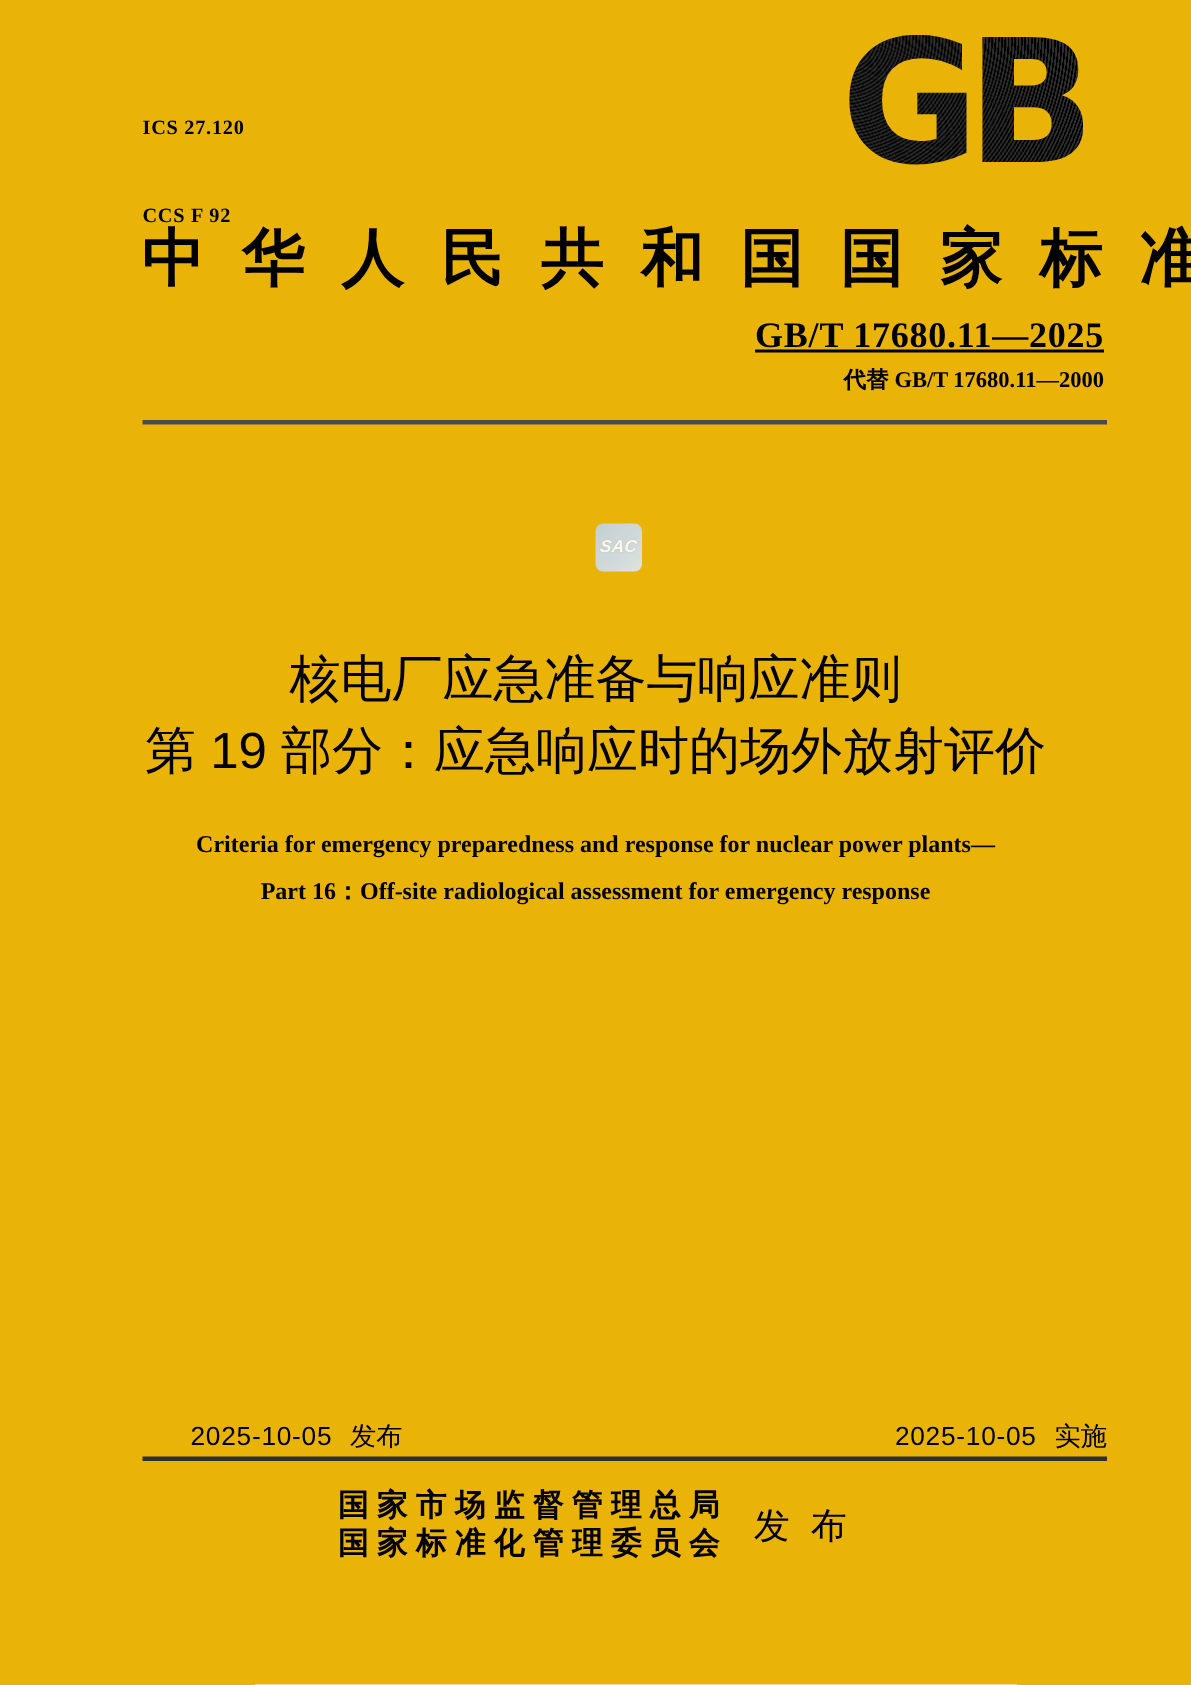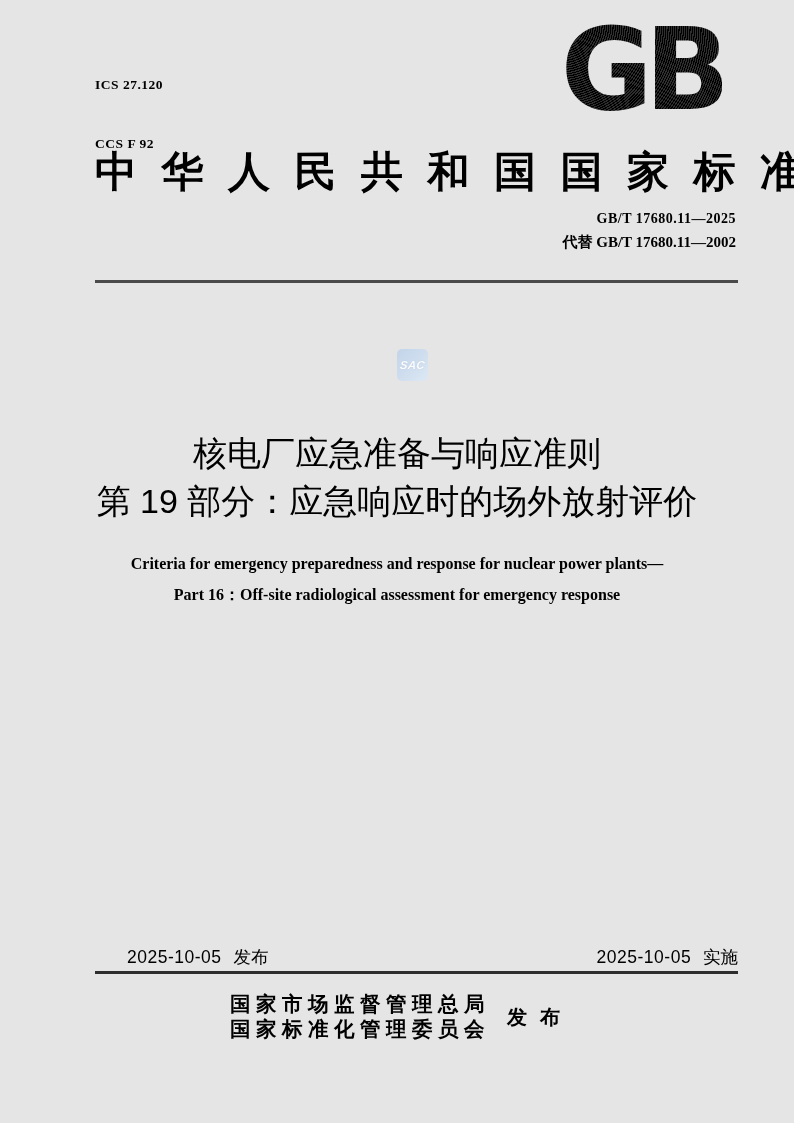"ICS 27.120" .page { background: #e5e5e5 -> #eab308 }
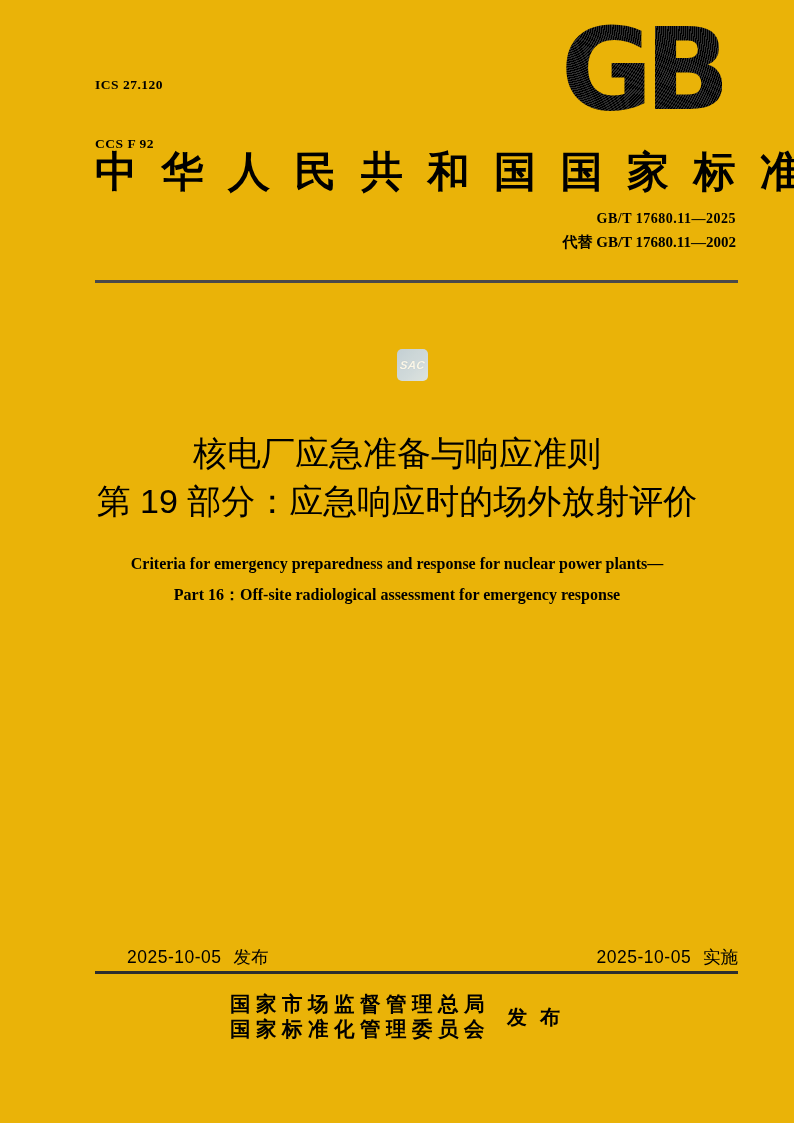"GB/T 17680.11—2025" .std-number { font-size: 14px -> 24px; text-decoration: none -> underline }
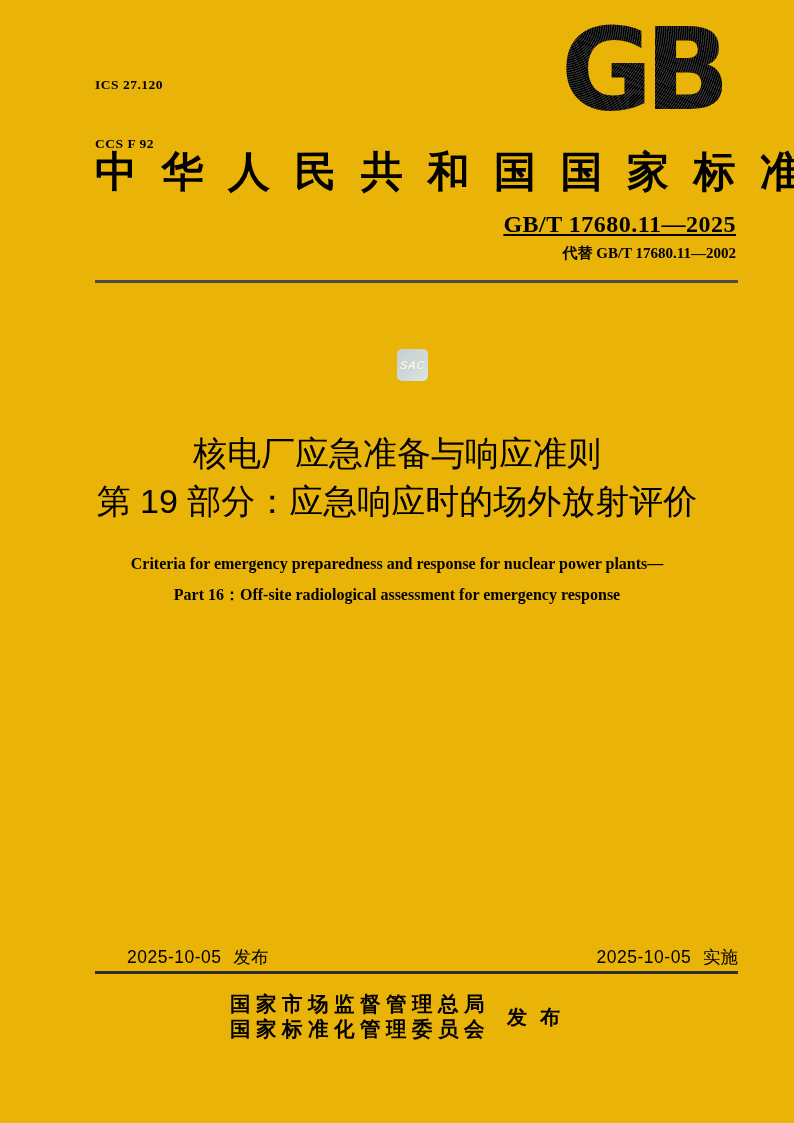"代替 GB/T 17680.11—2002" div.replaces-note { text: 2002 -> 2000 }
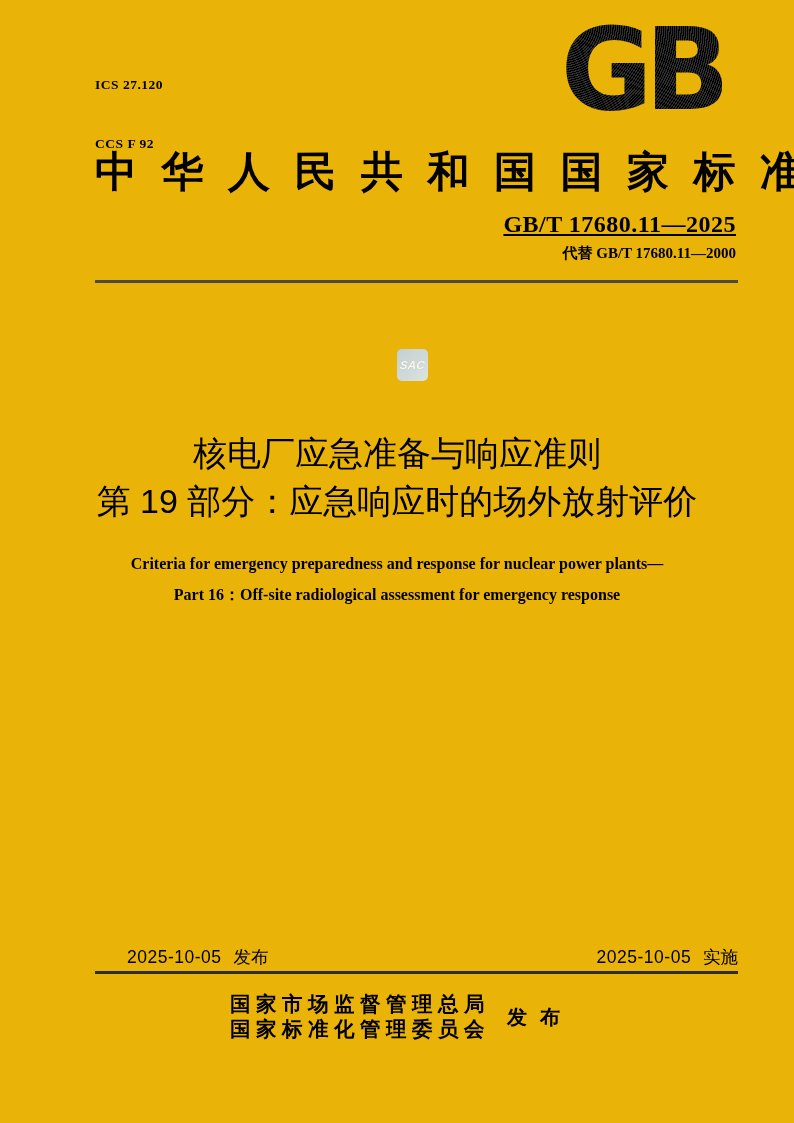"发 布" .publish-label { font-size: 20px -> 24px; font-weight: bold -> normal }
